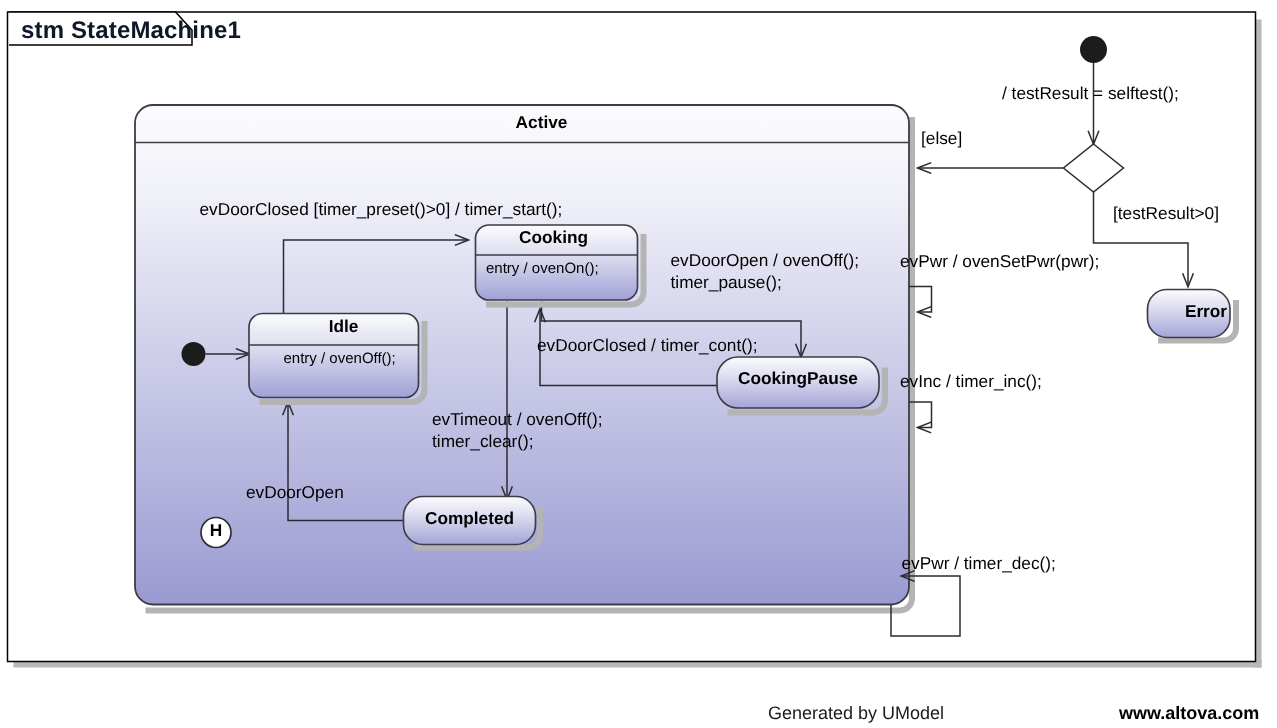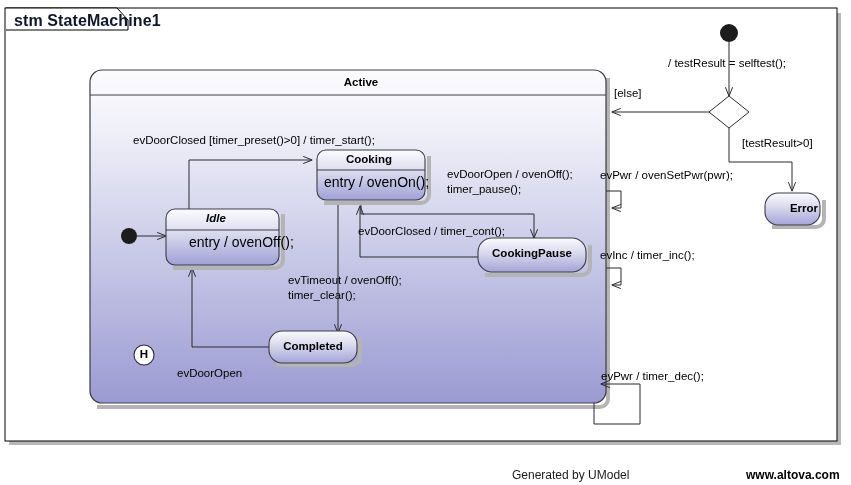"entry / ovenOn();" .state-body { font-size: 14px -> 10px }
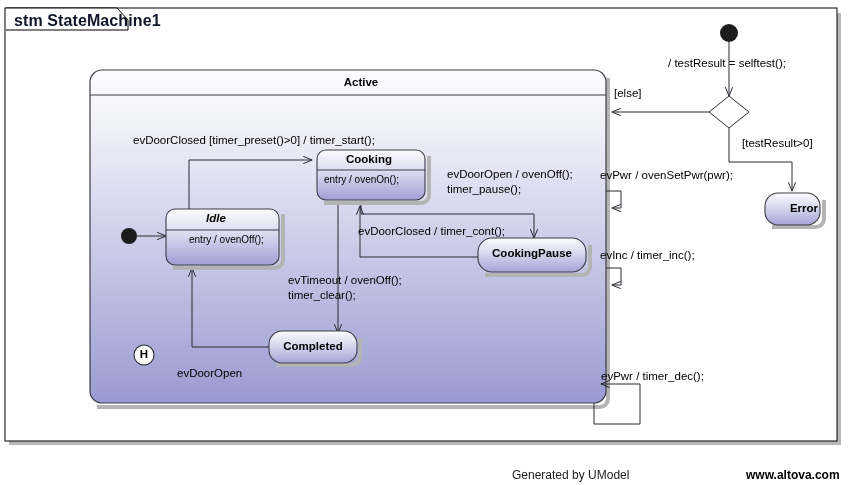"Idle" div.state-name { font-style: italic -> none; left: 166px -> 179px }
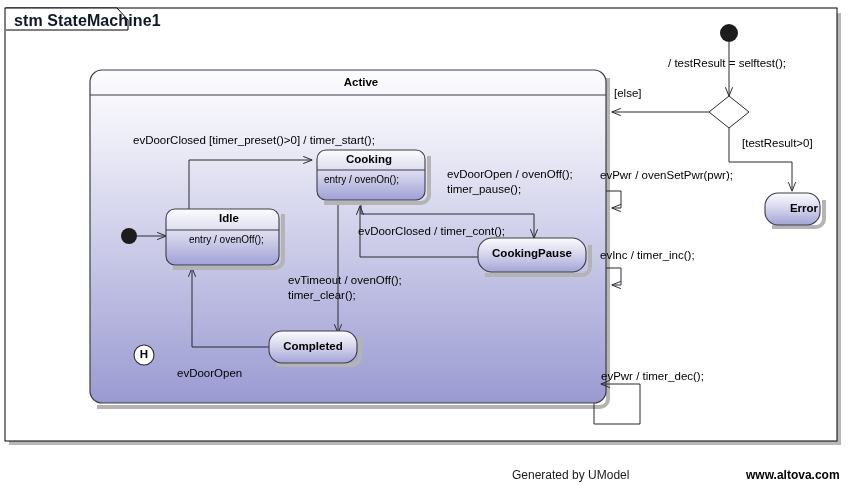"evDoorOpen" div.lbl { left: 177px -> 164px; margin-top: 44px -> none }
